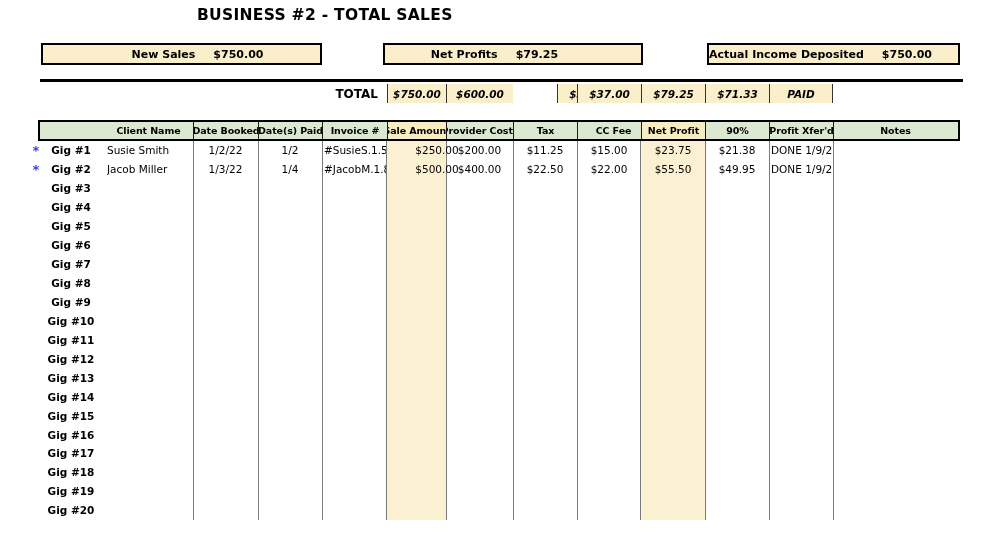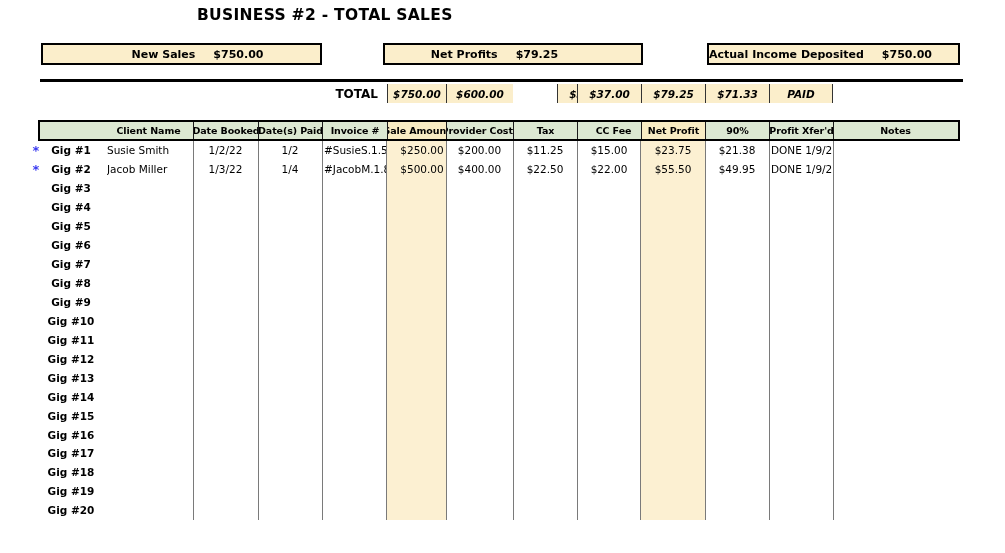"$250.00" .sale { padding-left: none -> 15px }
